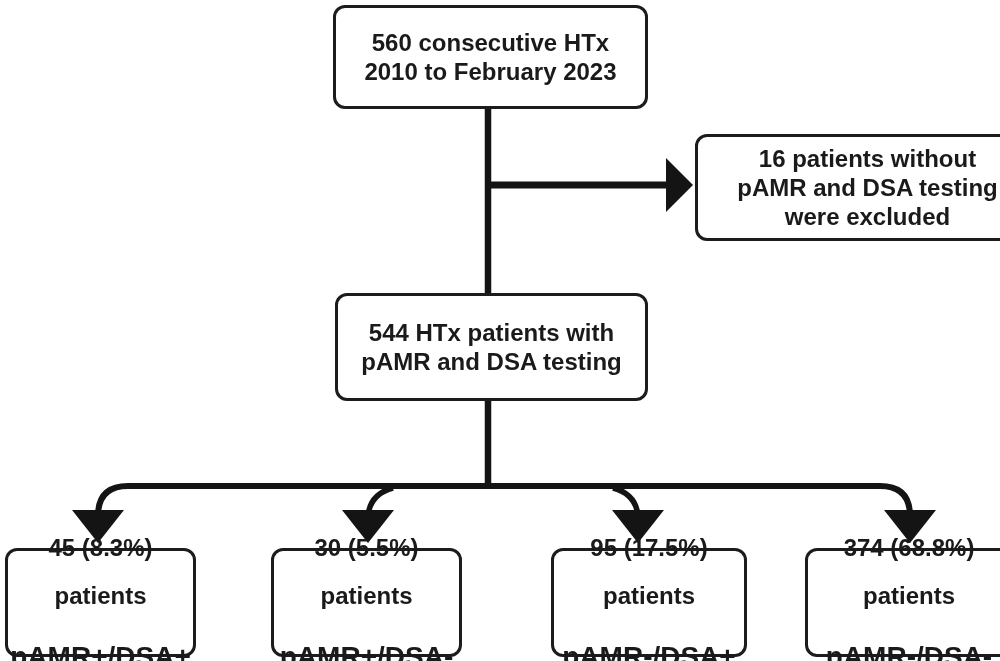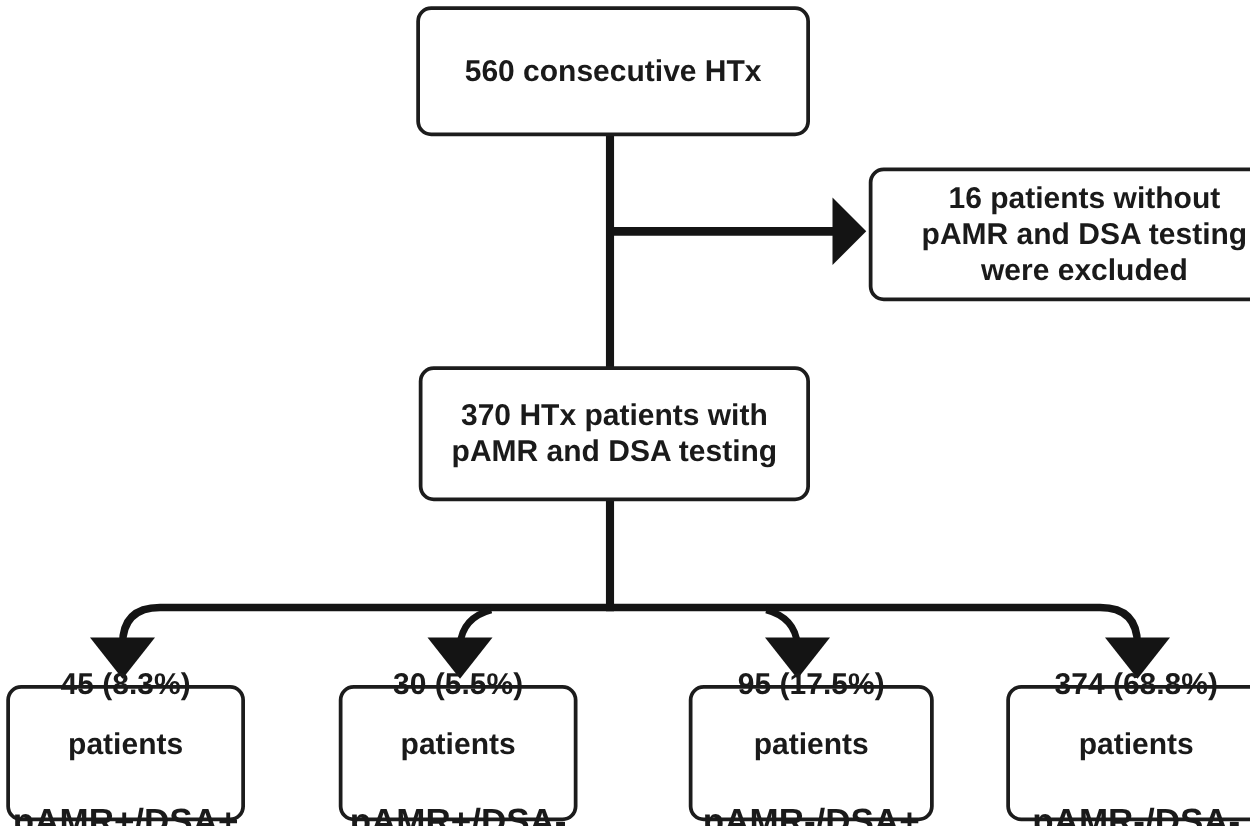"2010 to February 2023" span.box-line { html: none -> <span>2010 to February 2023</span> }
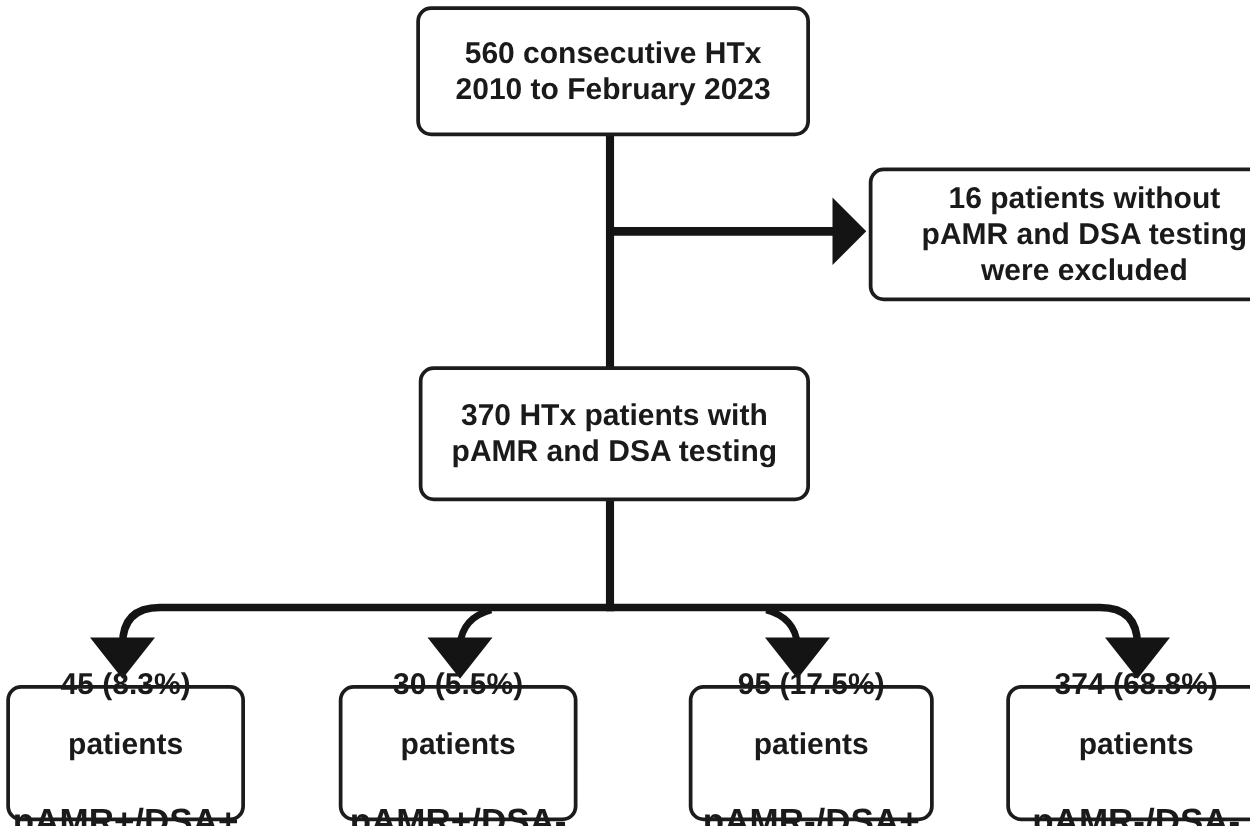"370 HTx patients with" span.box-line { text: 370 -> 544 }
